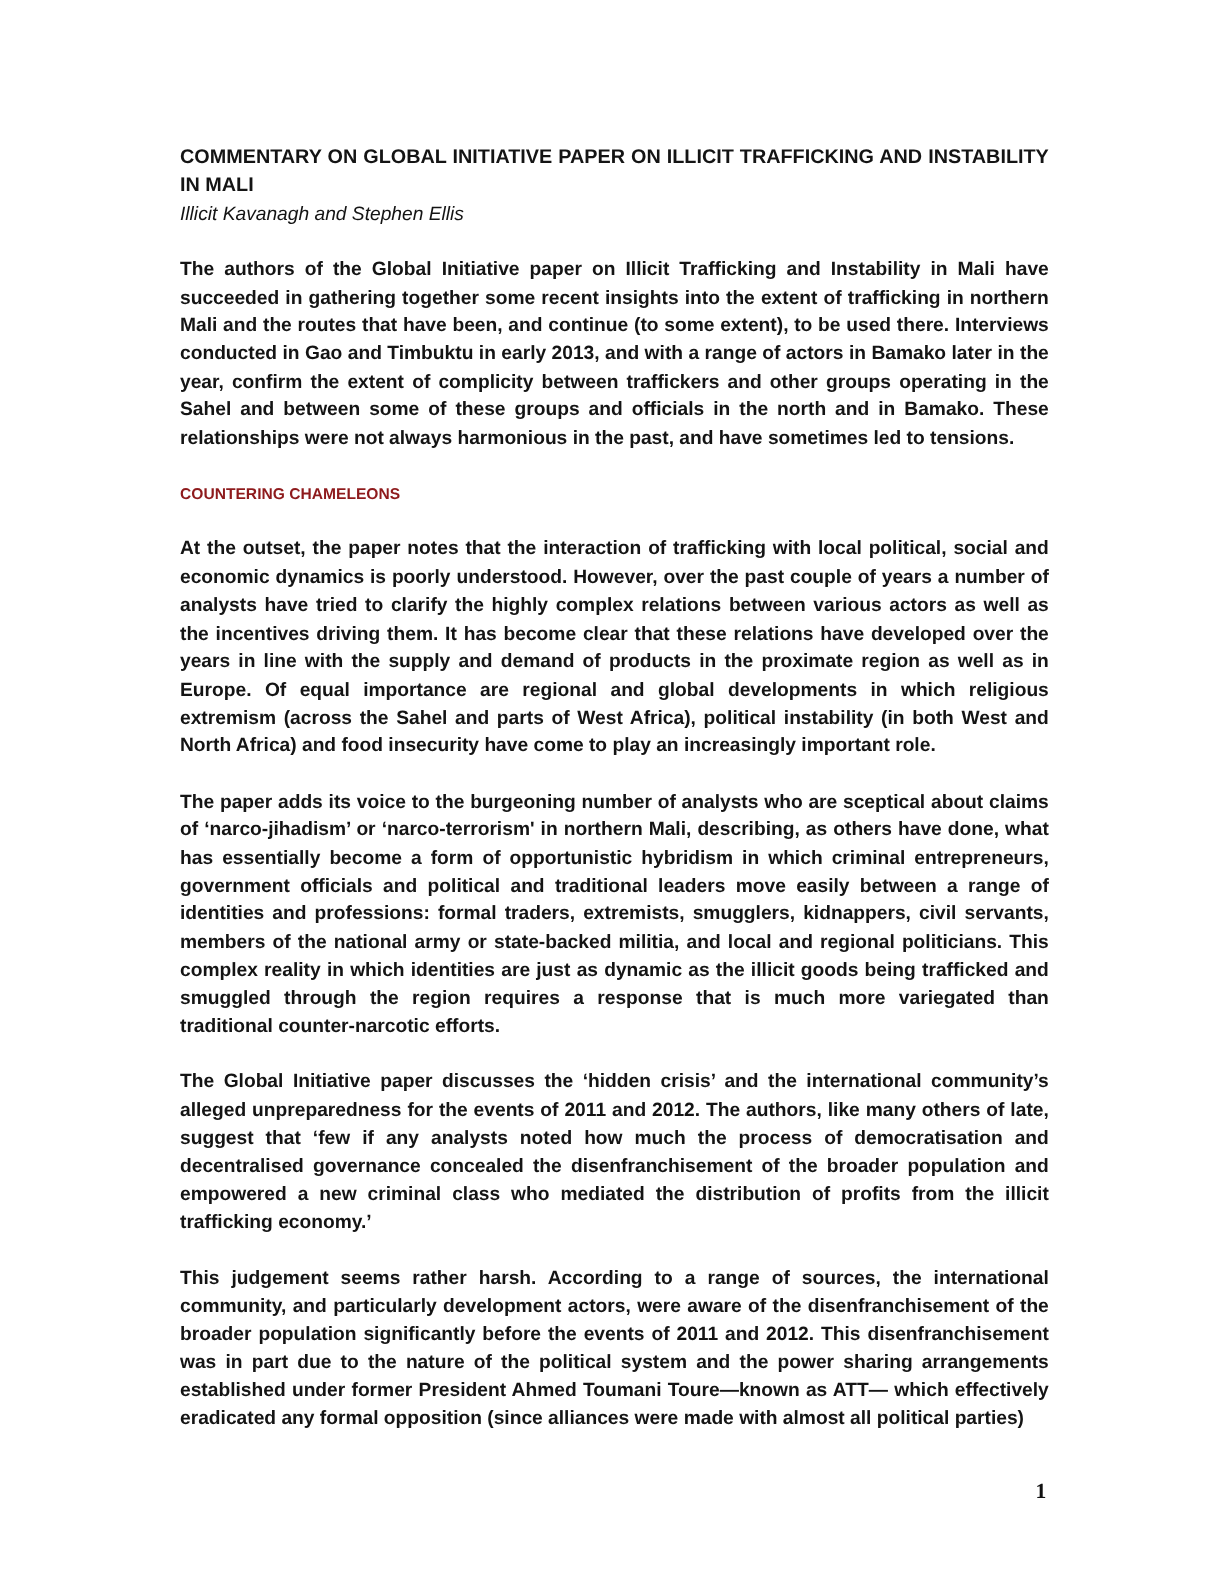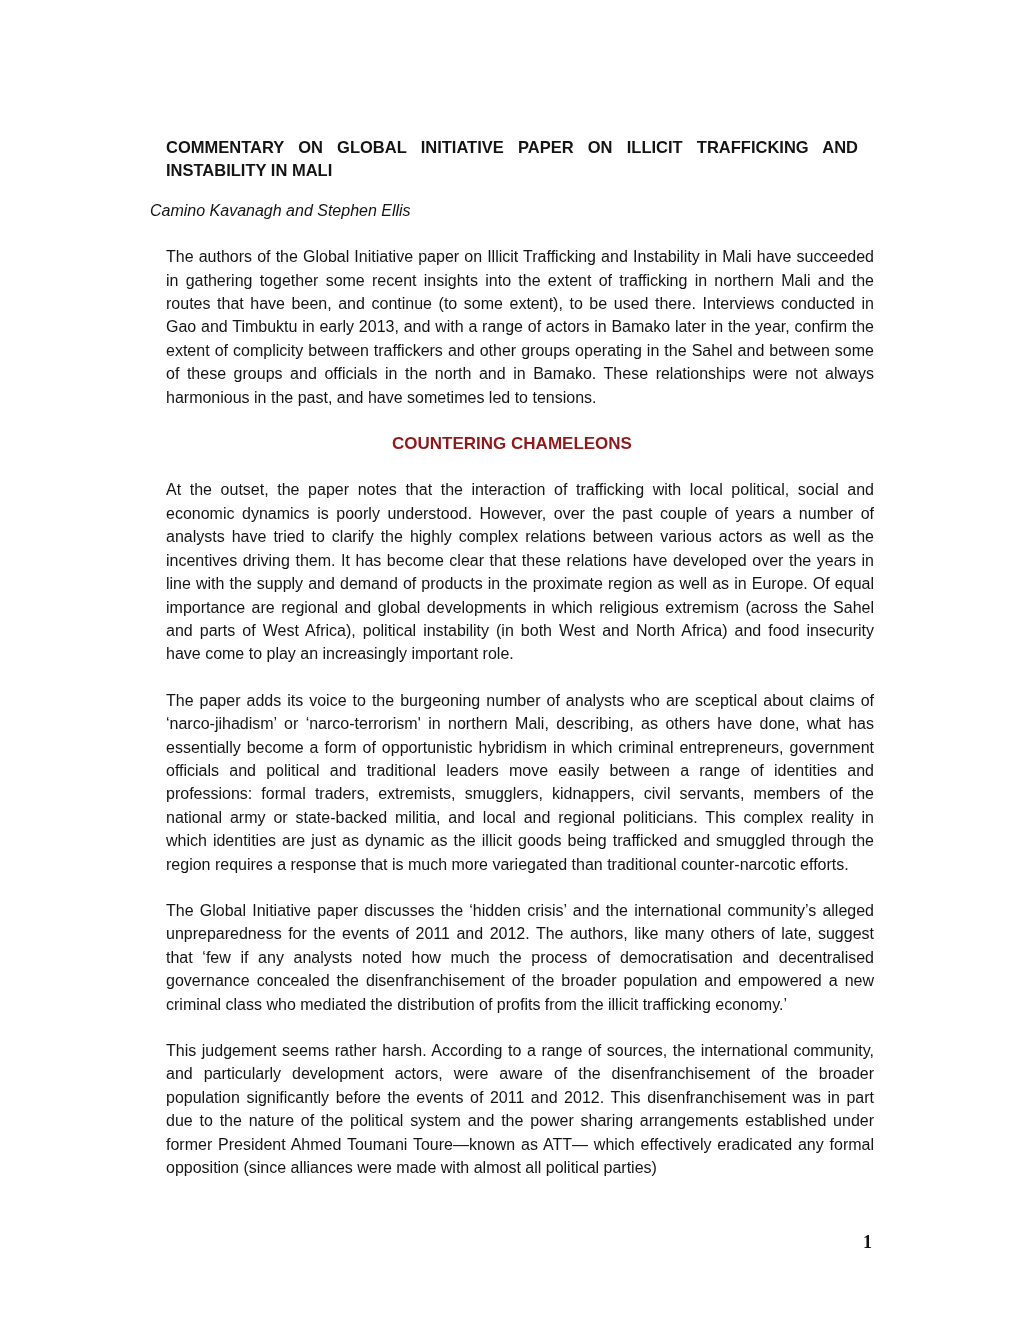"COMMENTARY ON GLOBAL INITIATIVE PAPER" .doc-title { margin: 16px -> 0 }
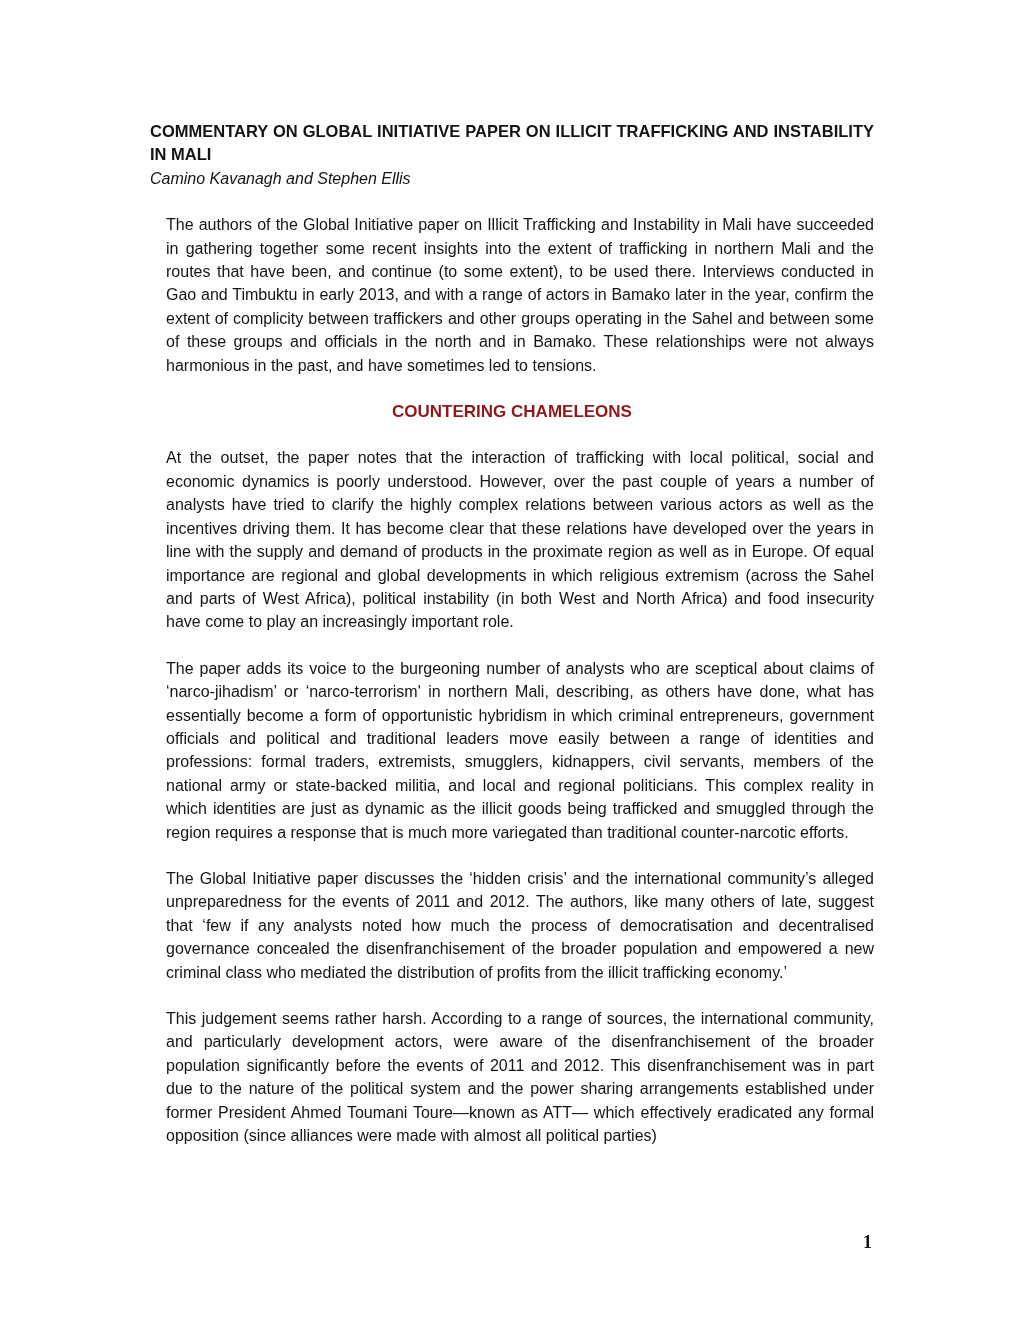"Camino Kavanagh and Stephen Ellis" div.doc-authors { text: Camino -> Illicit }
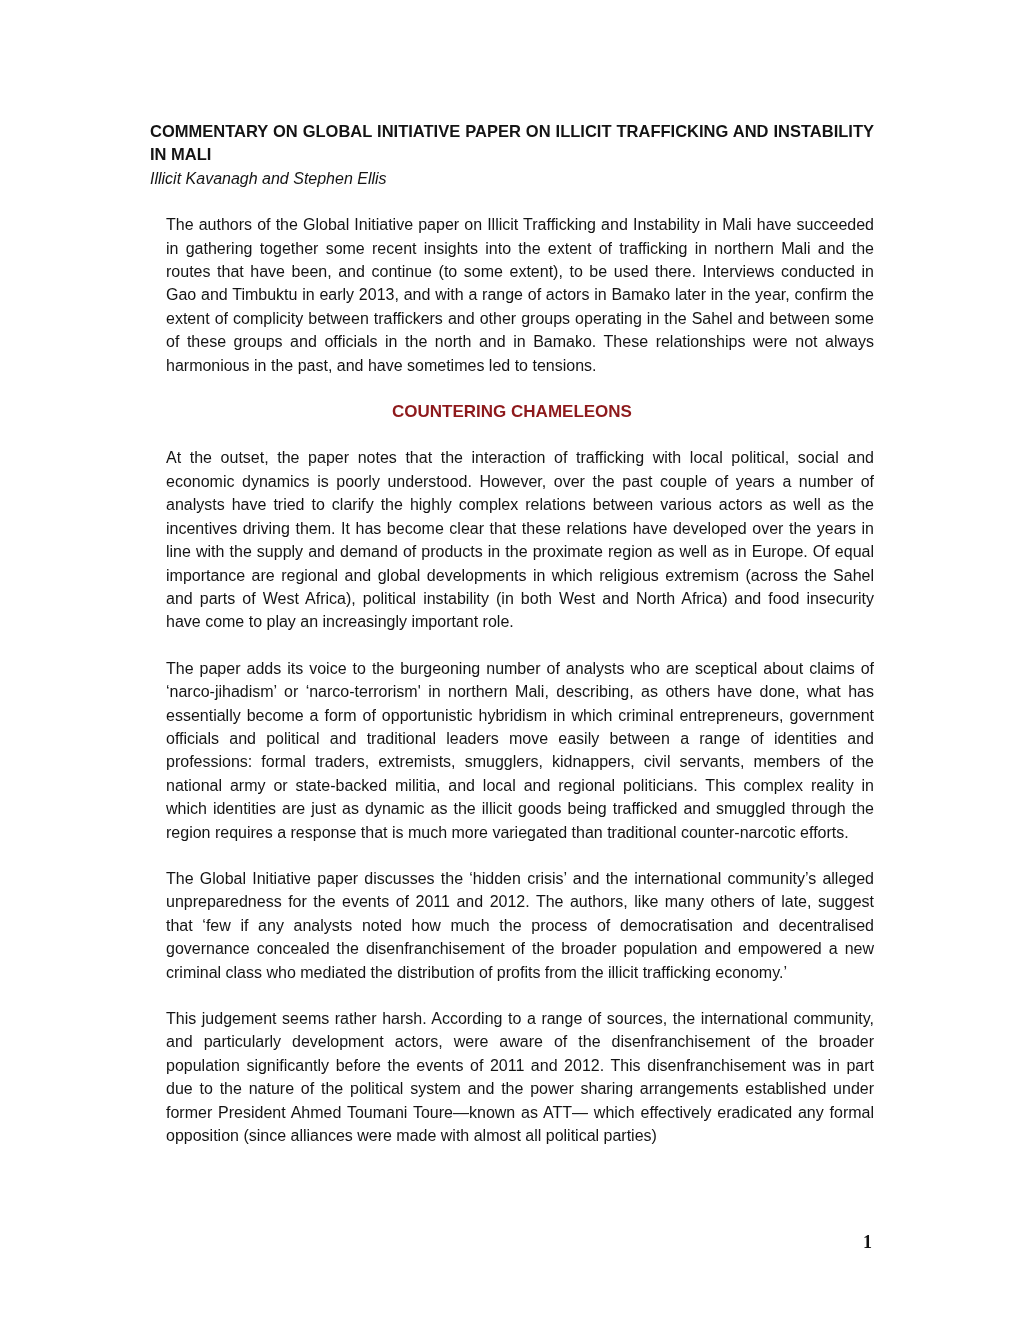"The authors of the Global" p.body-para { font-weight: none -> bold; margin: 0 0 23px 16px -> 0 0 23px 0 }
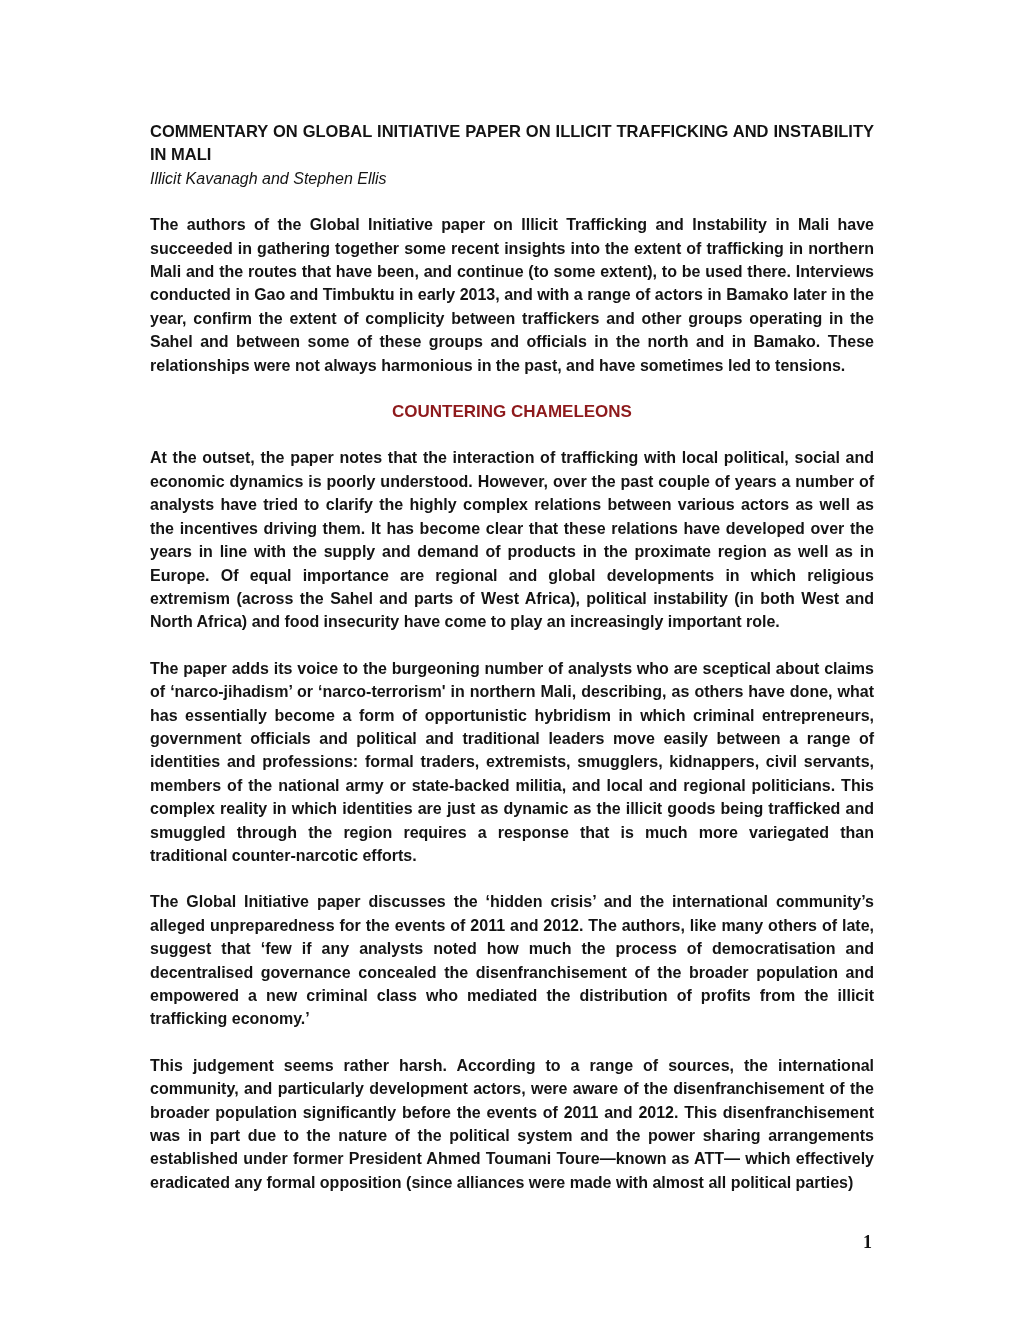"COUNTERING CHAMELEONS" h2.section-heading { font-size: 17px -> 13px; text-align: center -> left }
